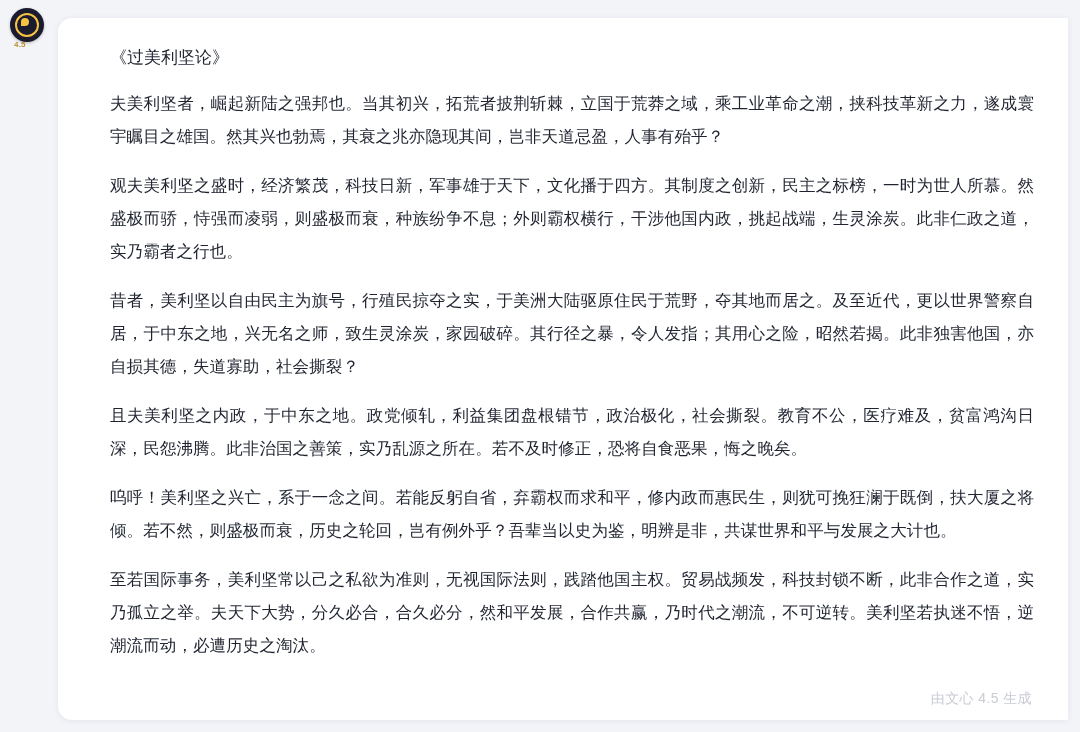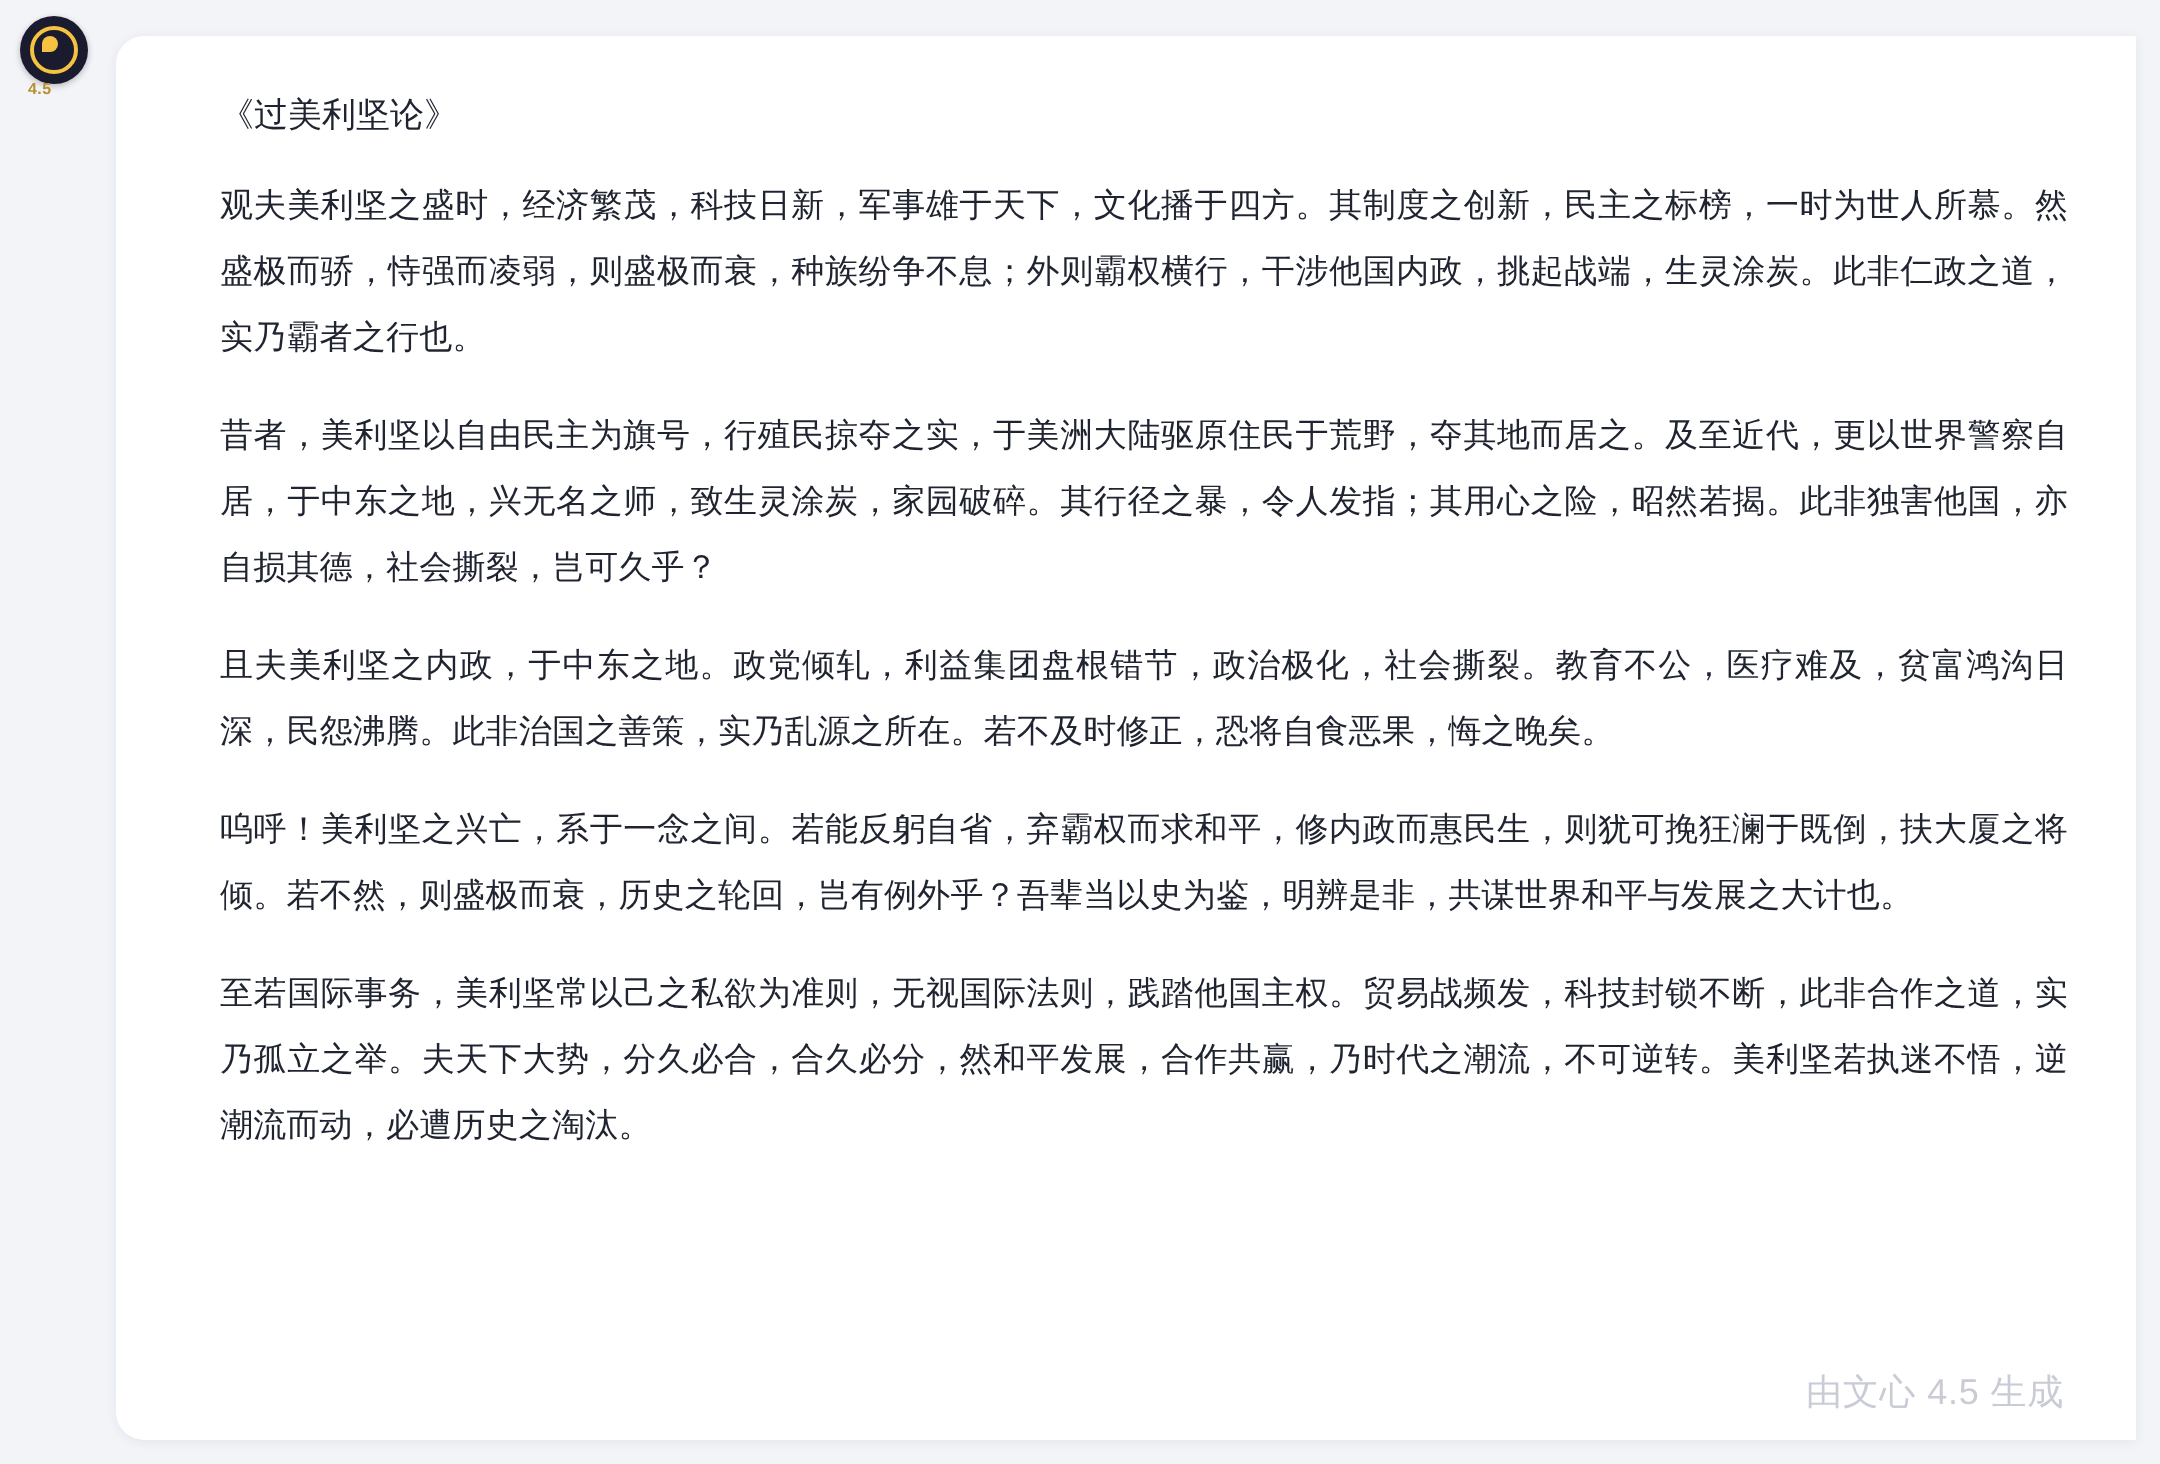"夫美利坚者，崛起新陆之强邦也。当其初兴，拓荒者披荆斩棘，立国于荒莽之域，乘工业革" p.para { html: none -> <p>夫美利坚者，崛起新陆之强邦也。当其初兴，拓荒者披荆斩棘，立国于荒莽之域，乘工业革命之潮，挟科技革新之力，遂成寰宇瞩目之雄国。然其兴也勃焉，其衰之兆亦隐现其间，岂非天道忌盈，人事有殆乎？</p> }
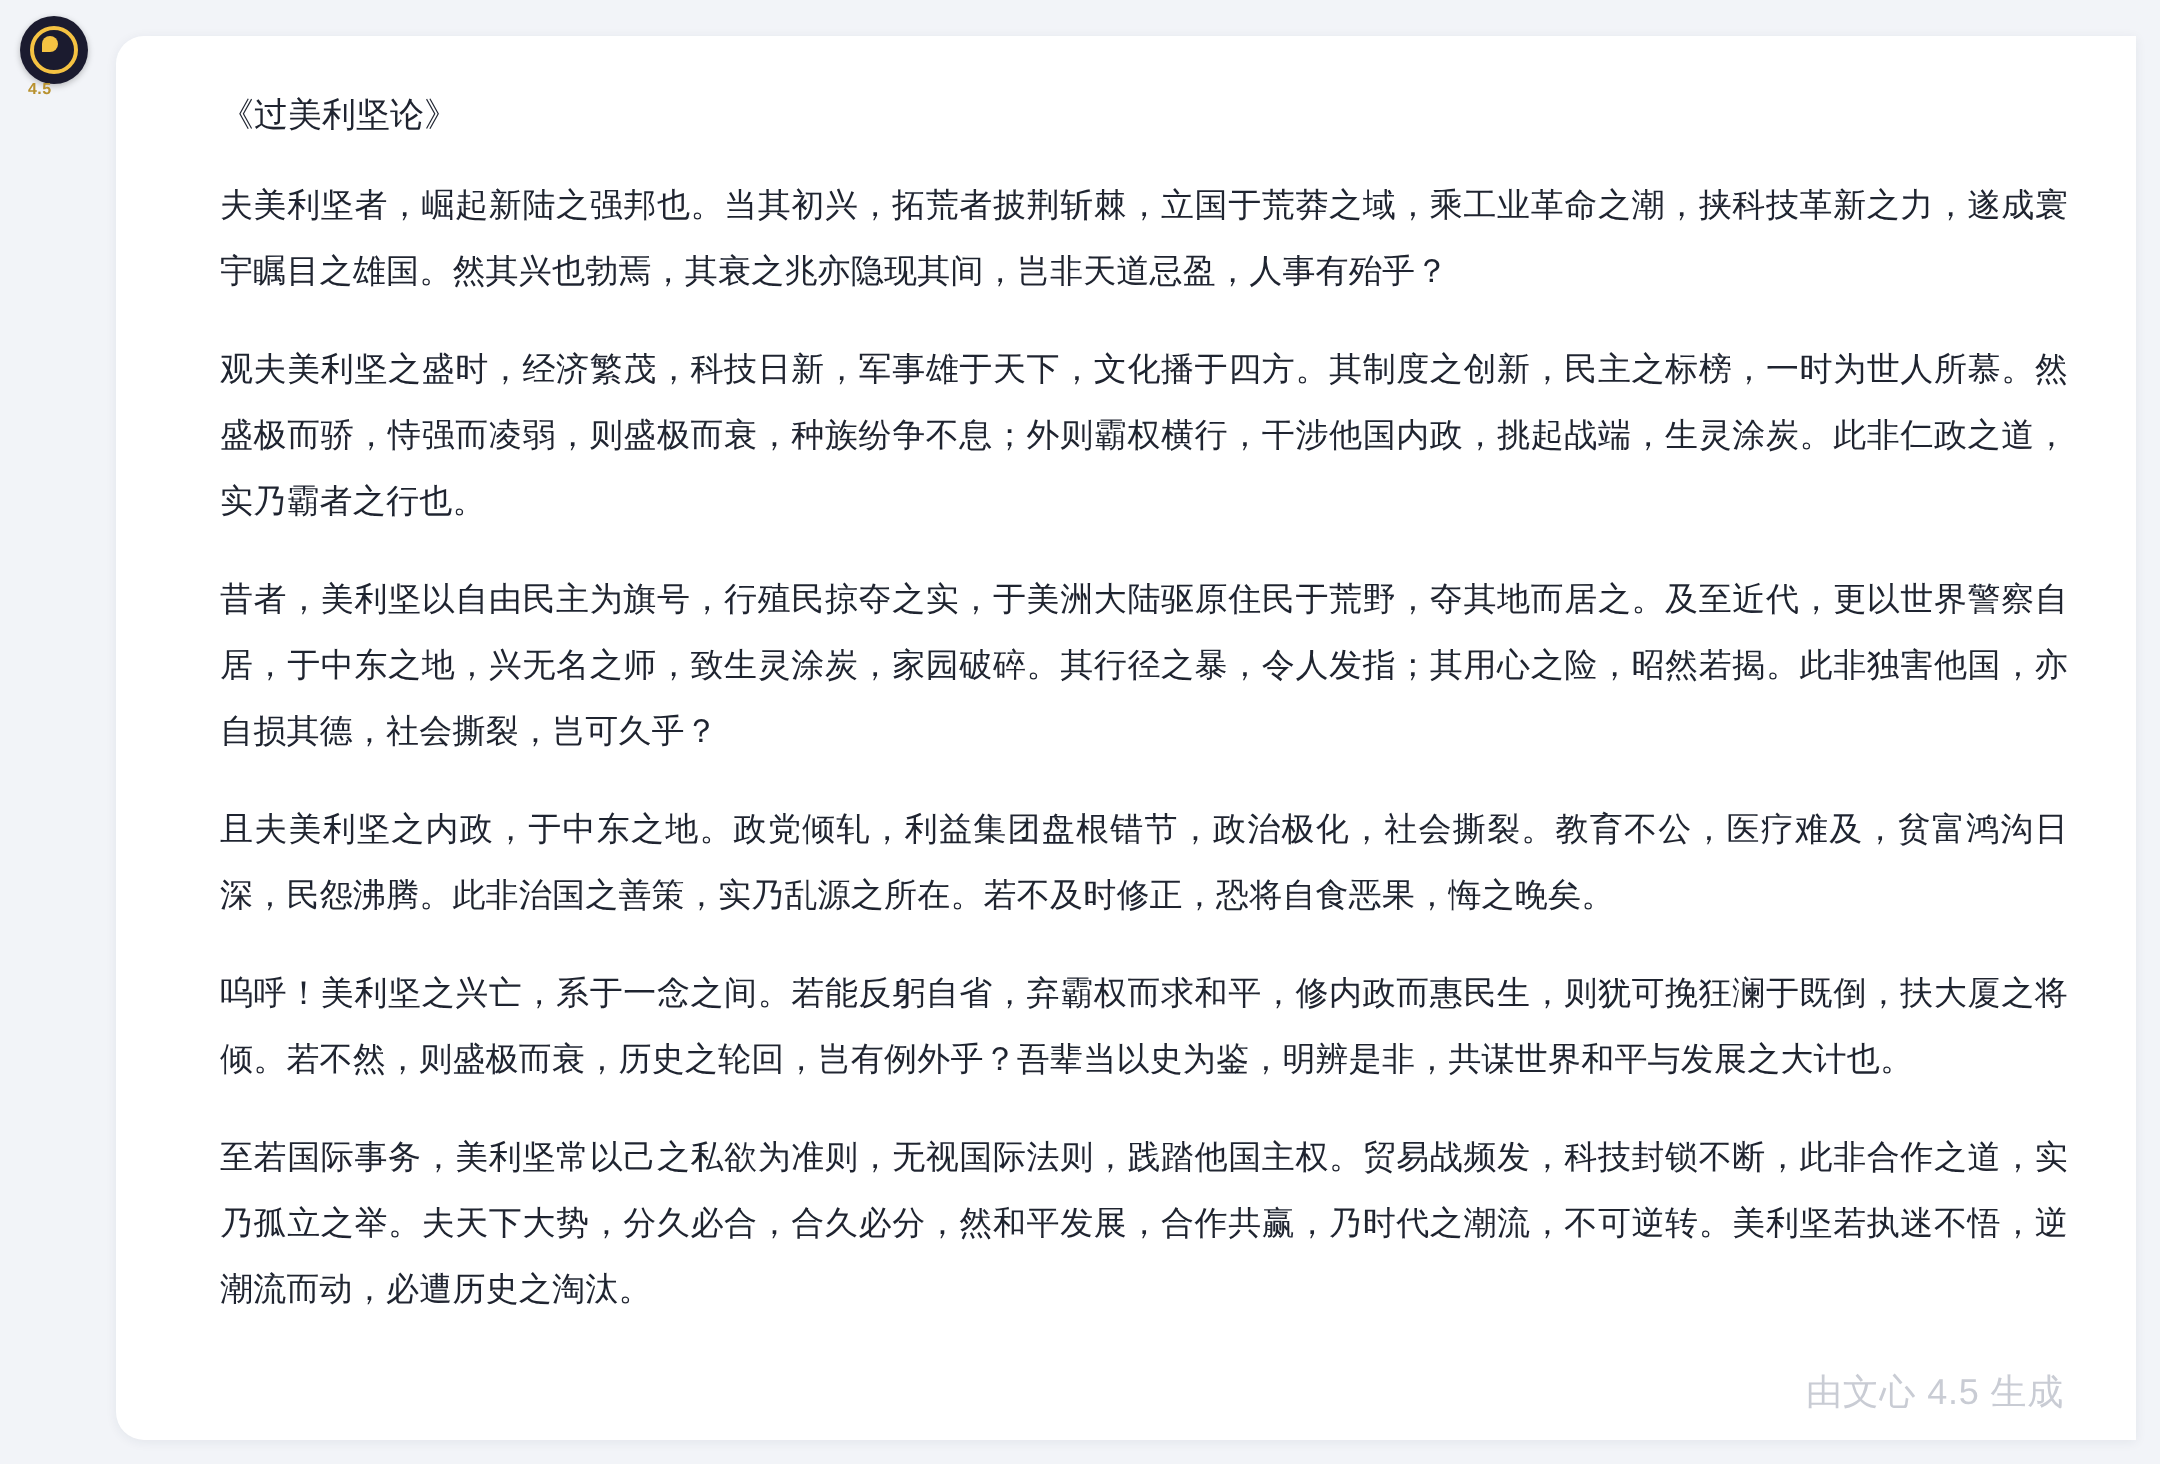"昔者，美利坚以自由民主为旗号，行殖民掠夺之实，于美洲大陆驱原住民于荒野，夺其地而" p.para { text: 社会撕裂，岂可久乎 -> 失道寡助，社会撕裂 }
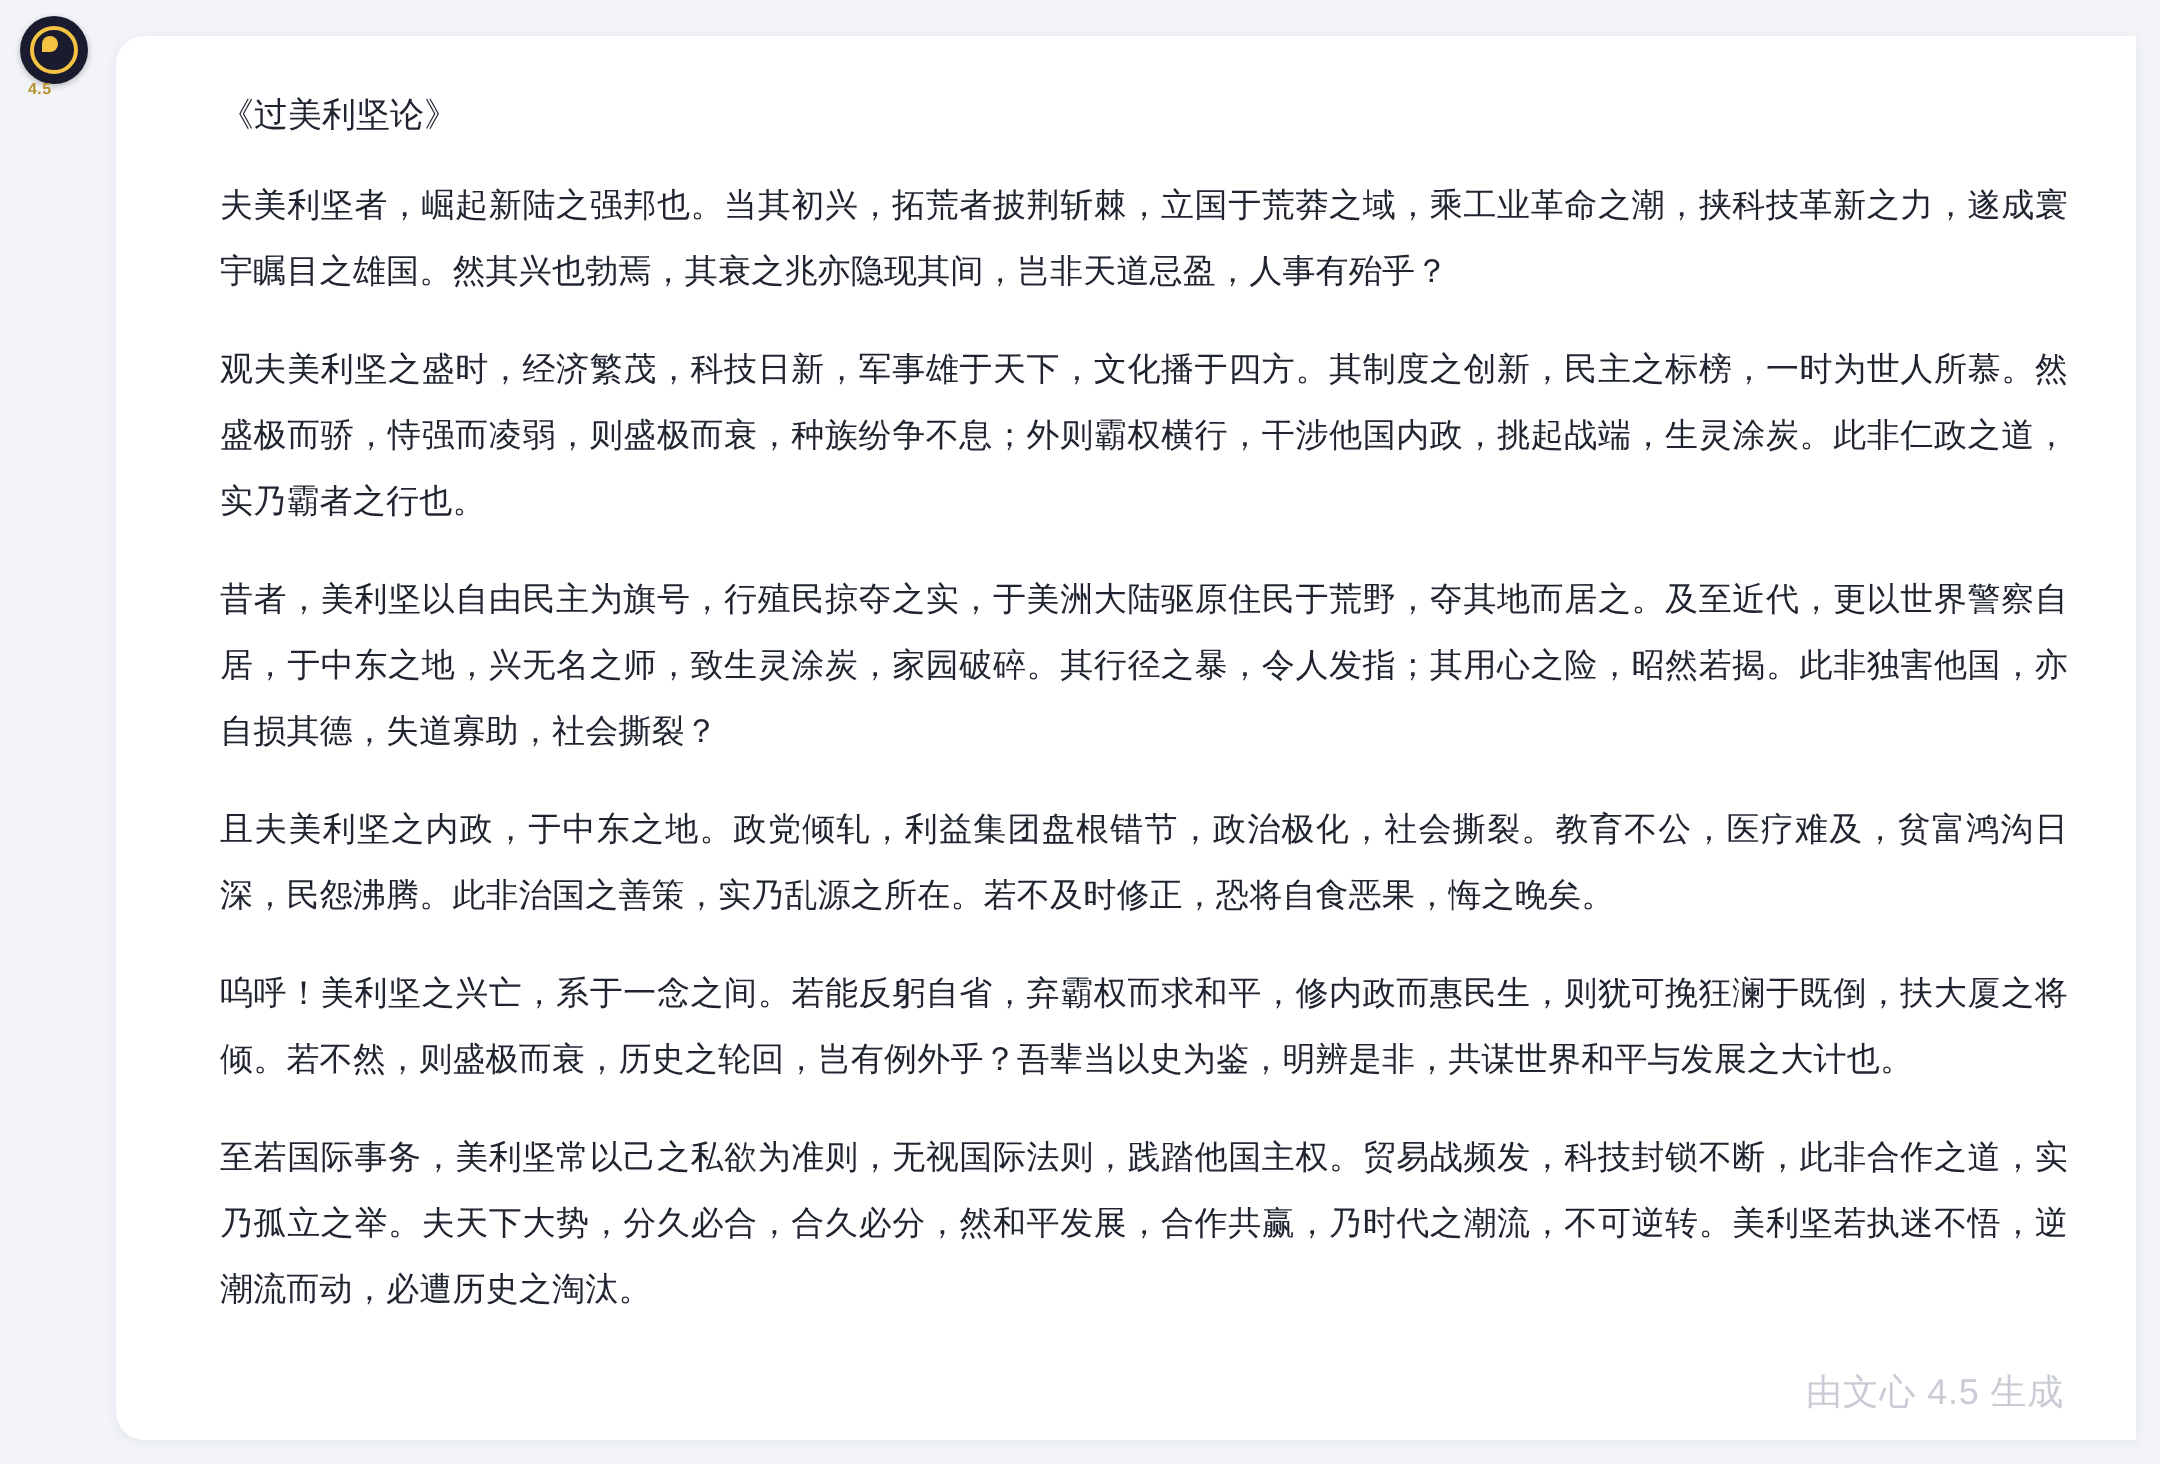"由文心 4.5 生成" .footer-credit { font-size: 18px -> 14px }
